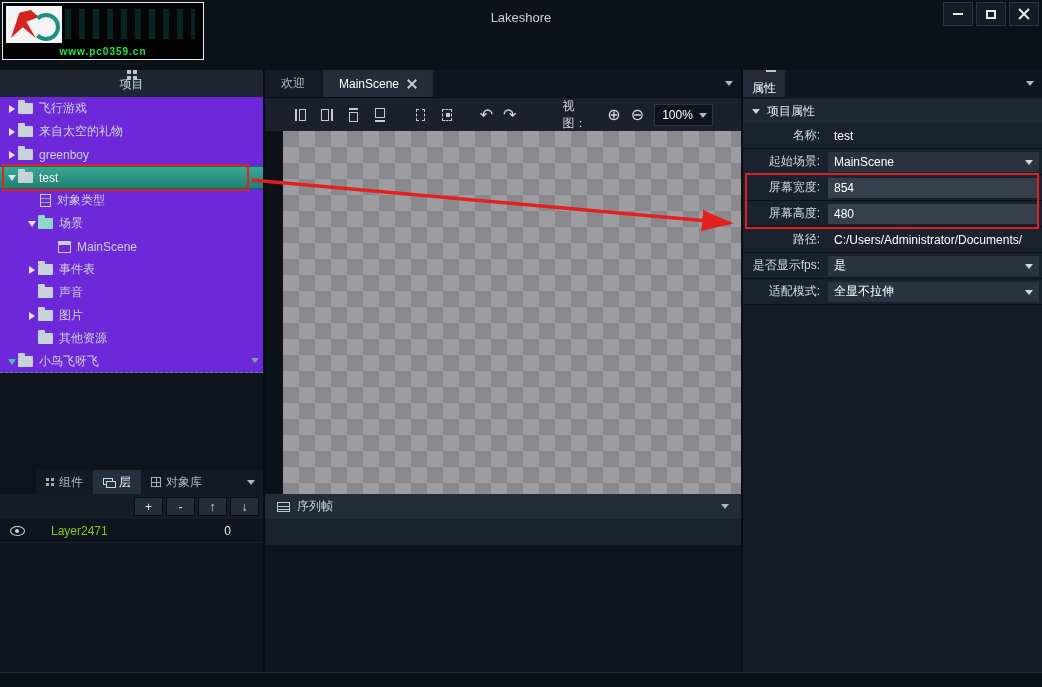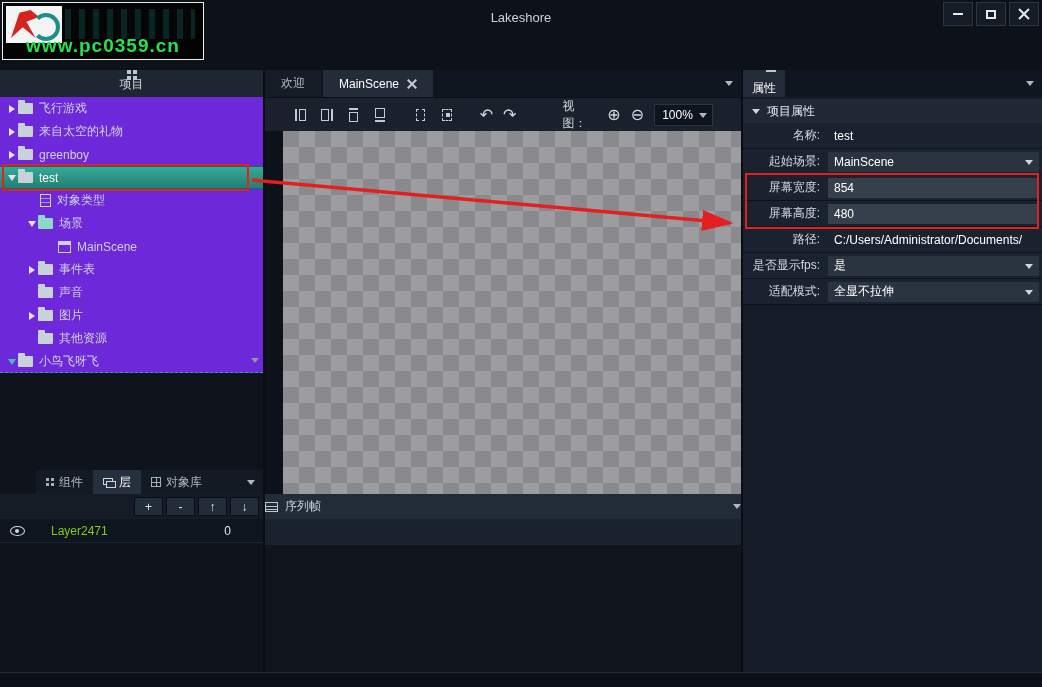"www.pc0359.cn" .logo-url { font-size: 19px -> 10px }
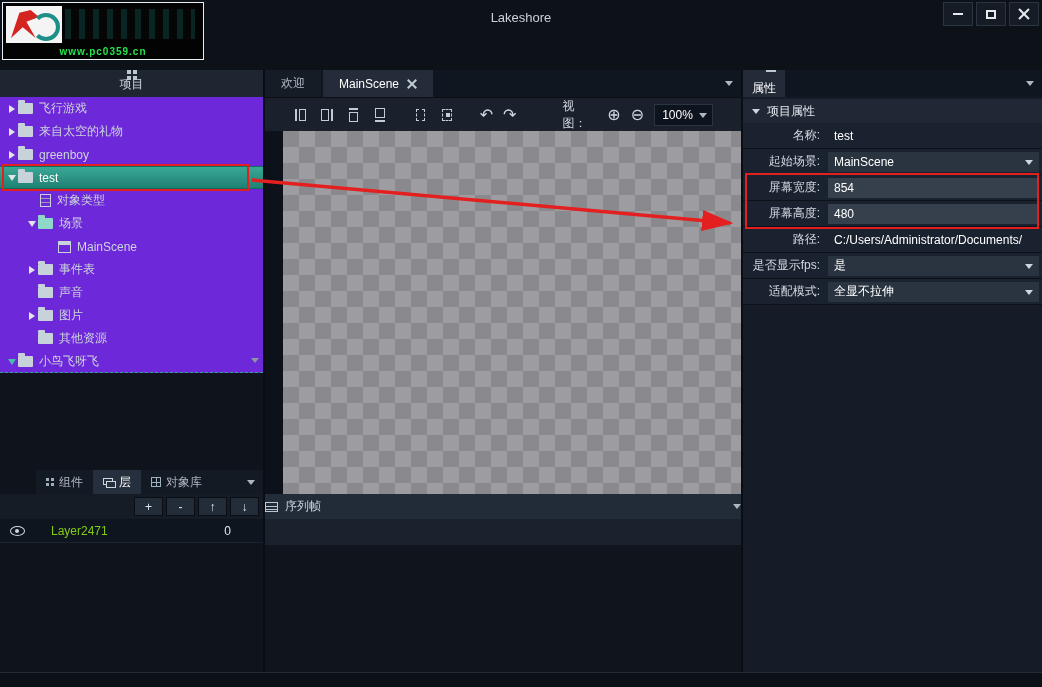"序列帧" .seq-header { padding: 0 0 -> 0 12px }
